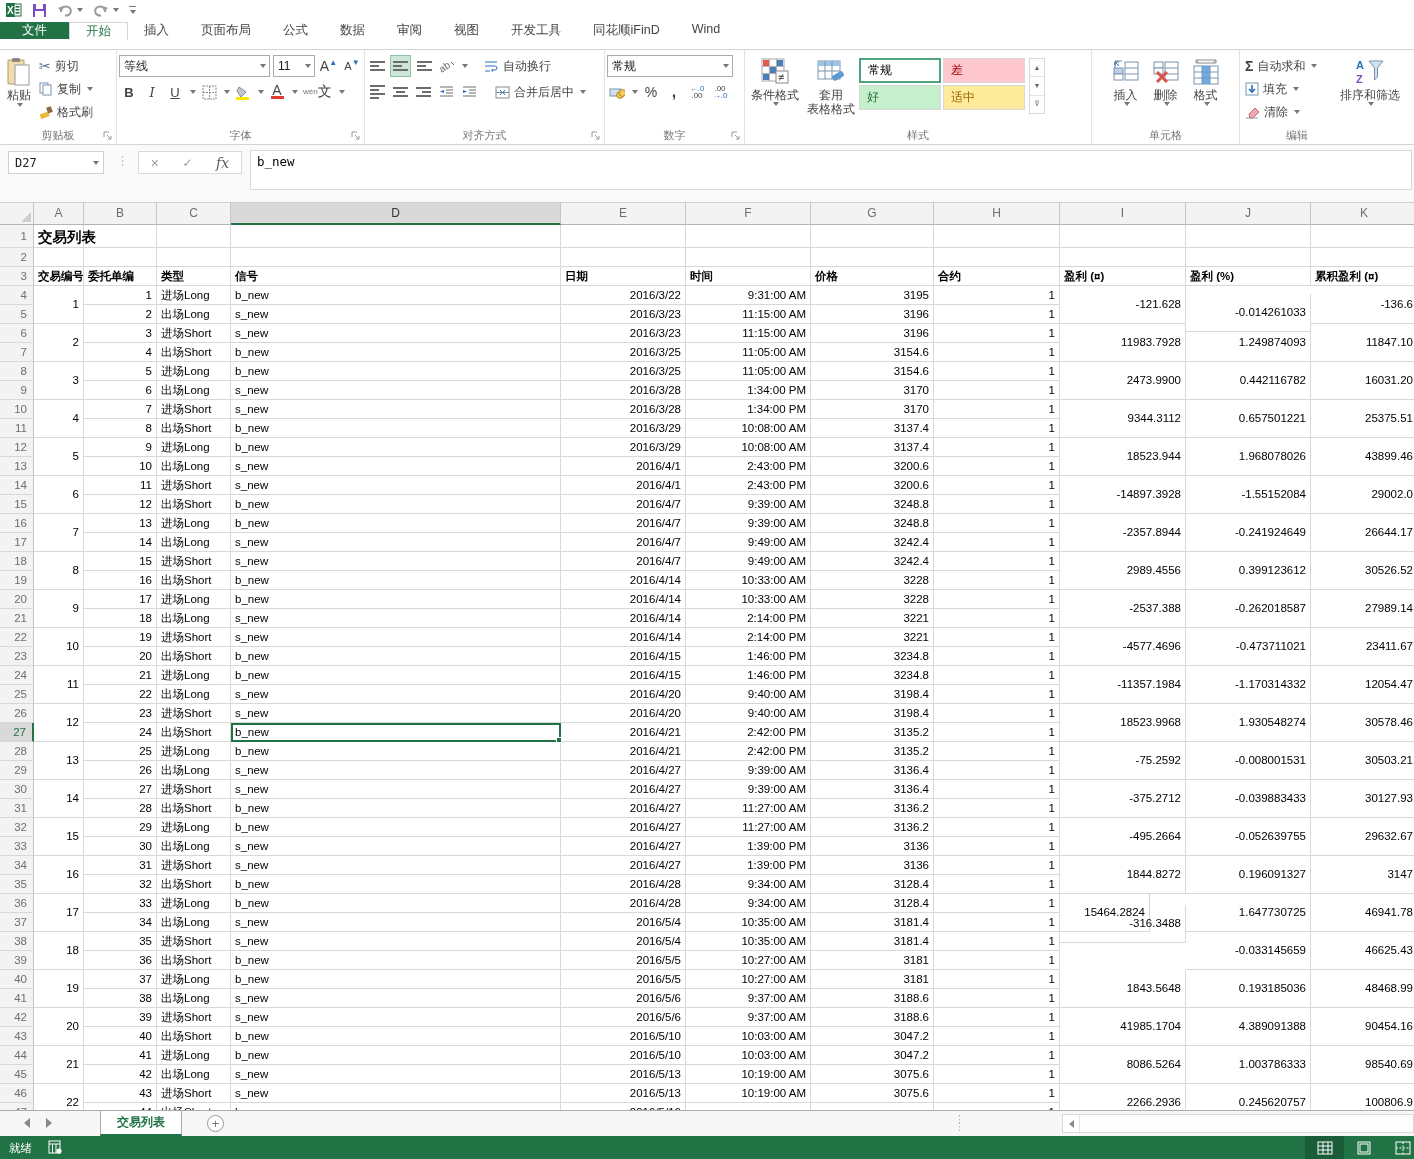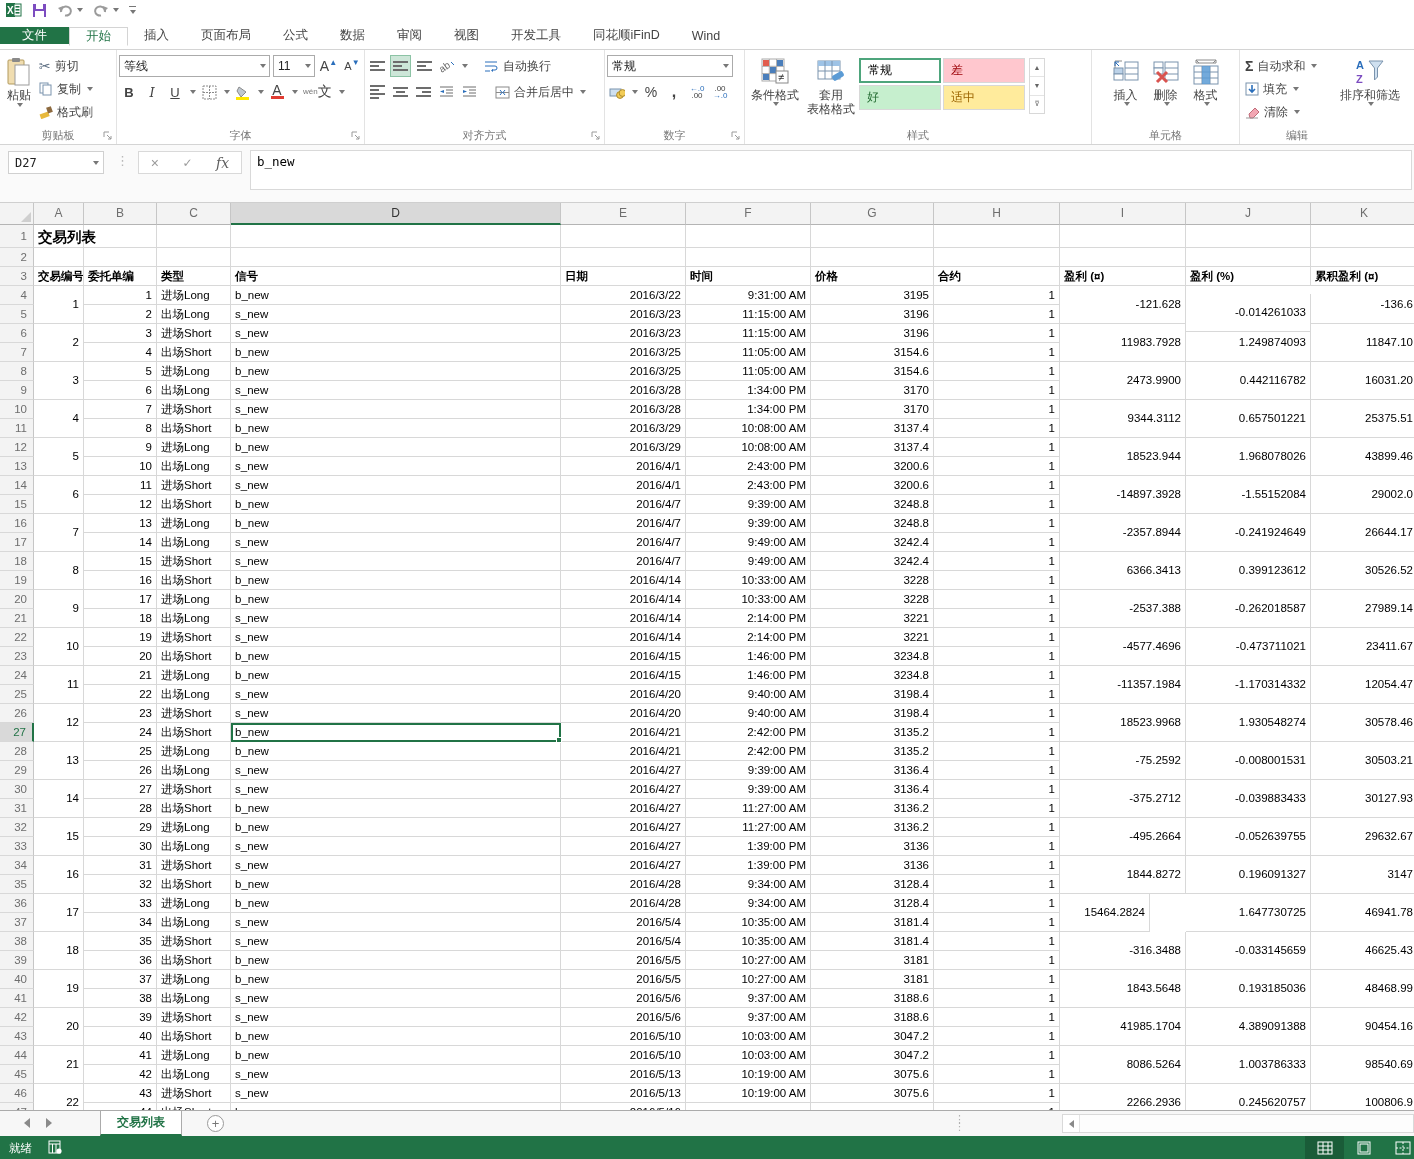"文件" .tabrow { align-items: center -> flex-start }
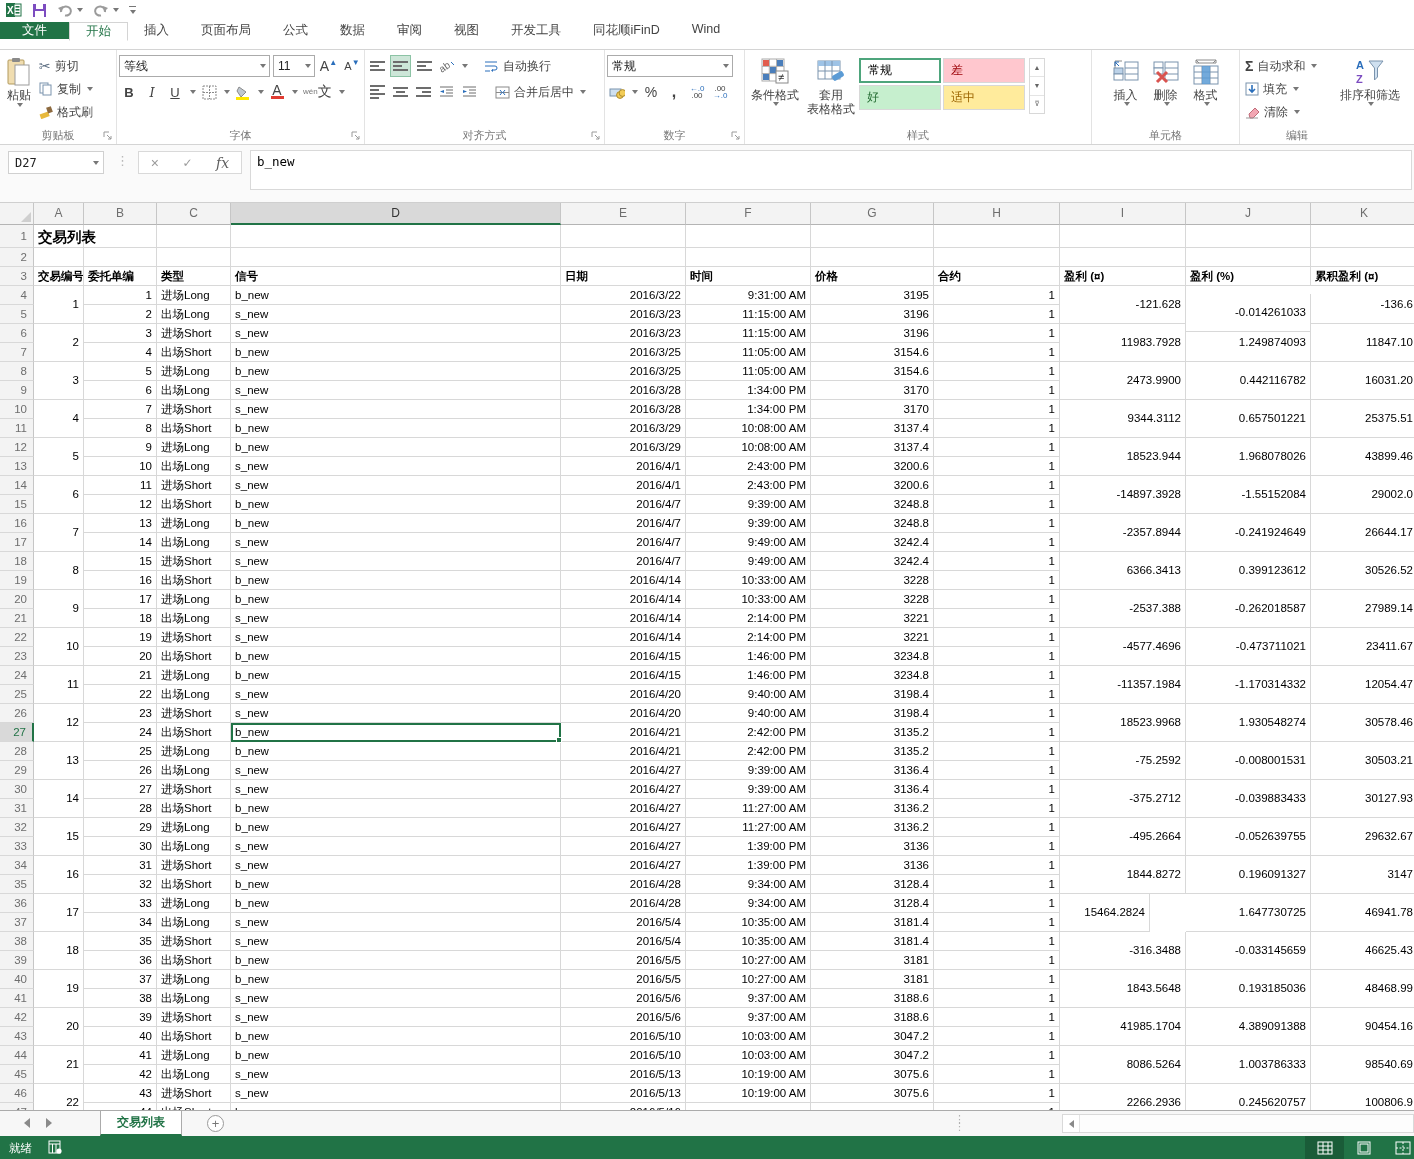"6366.3413" div.cell { text: 6366.3413 -> 2989.4556 }
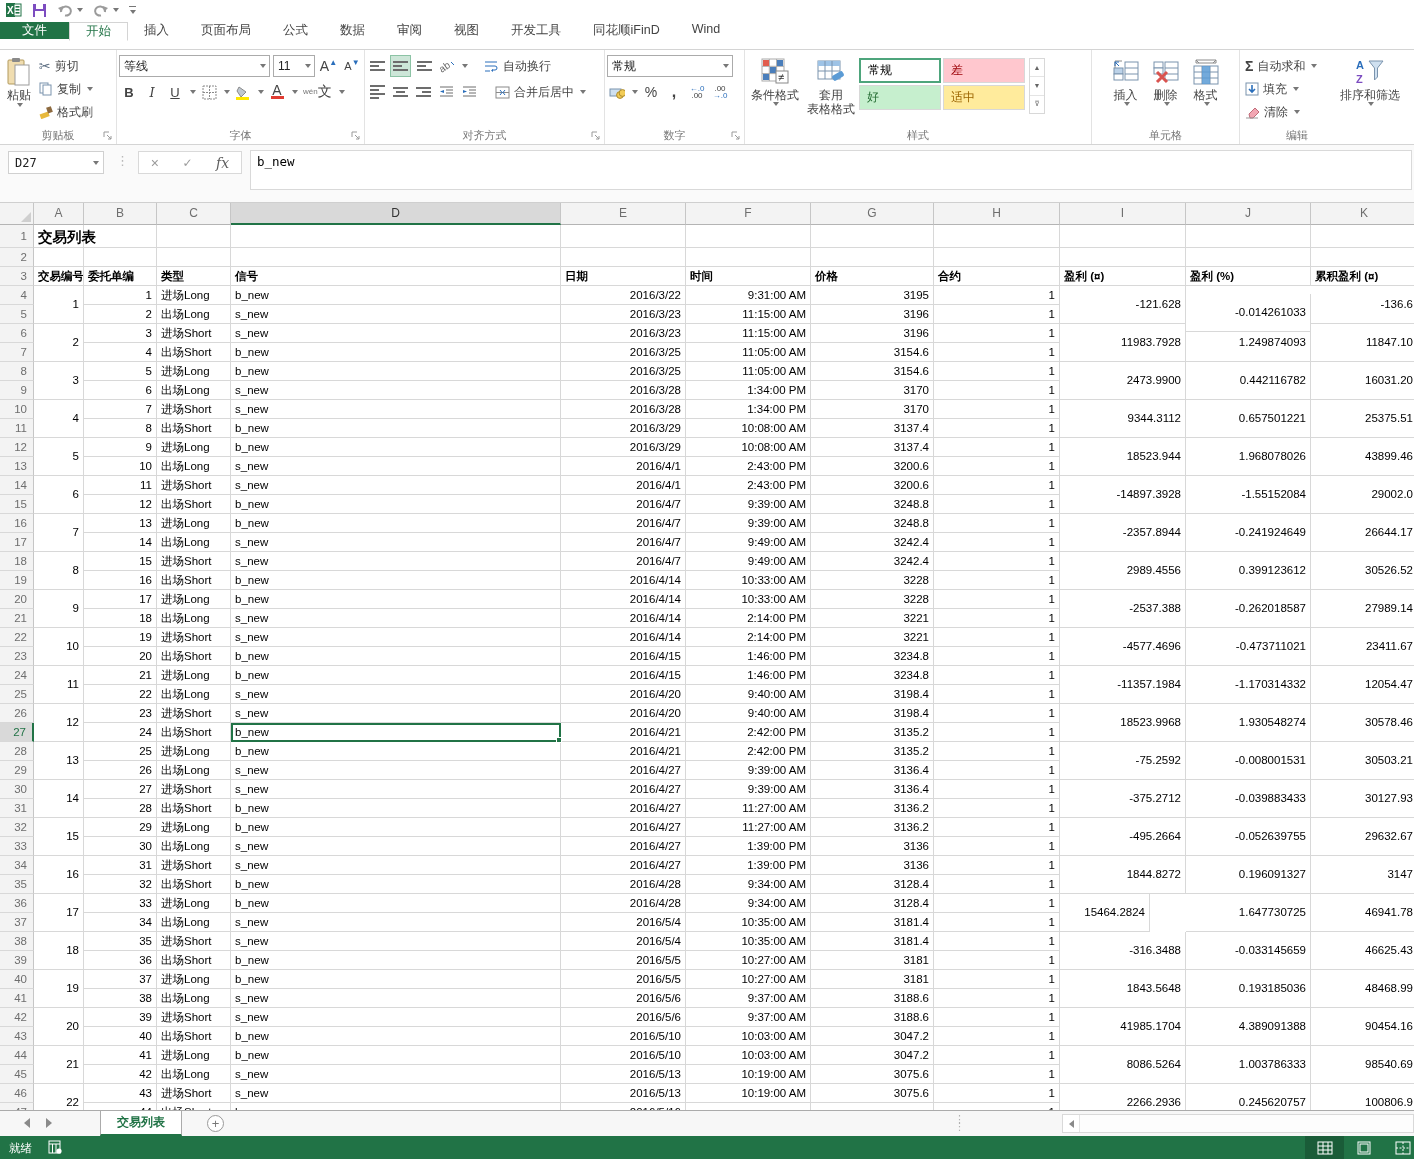"-316.3488" div.cell { top: 707px -> 680px }
